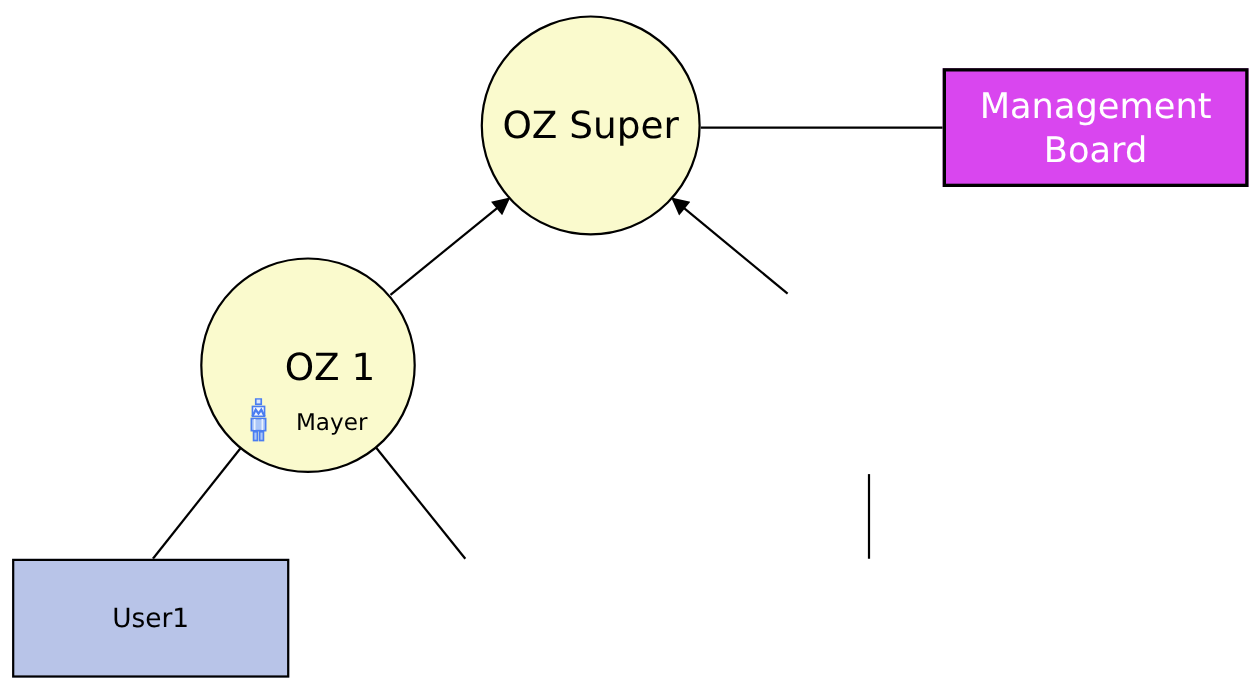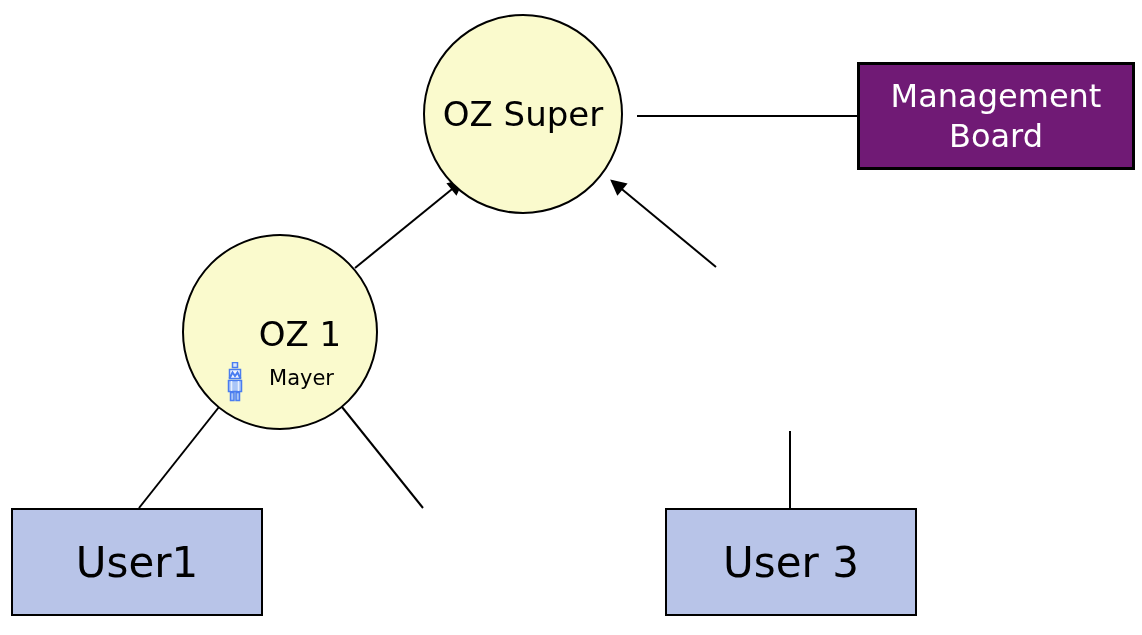"OZ Super" #oz-super { left: 423px -> 437px }
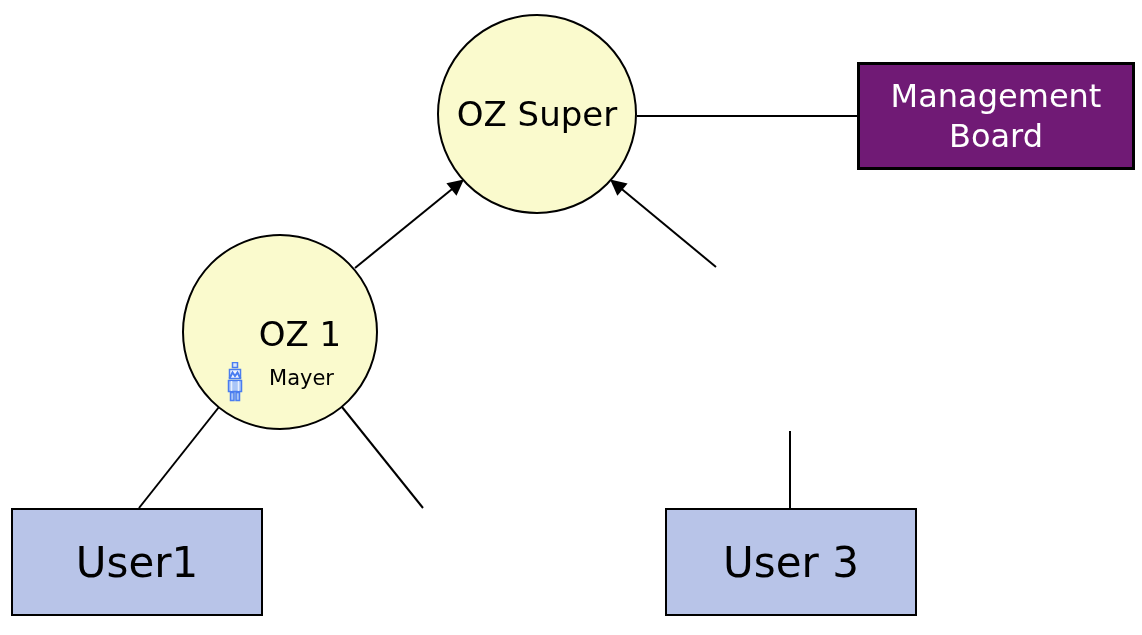"Management Board" #management-board { background: #701a75 -> #d946ef }
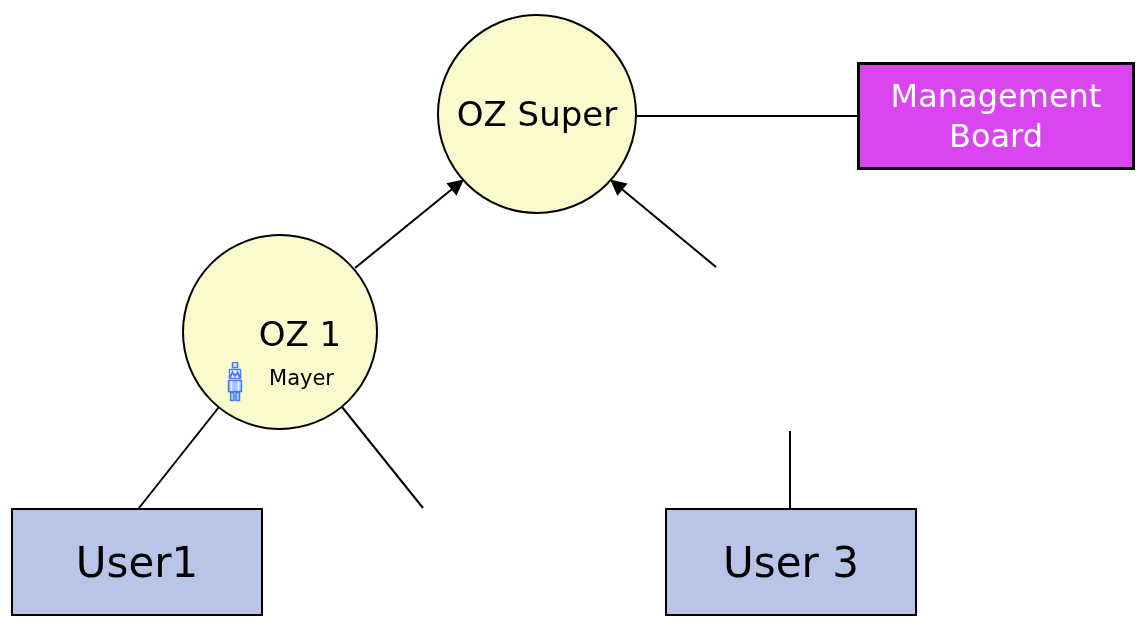"Mayer" .manager-row { align-items: flex-start -> center }
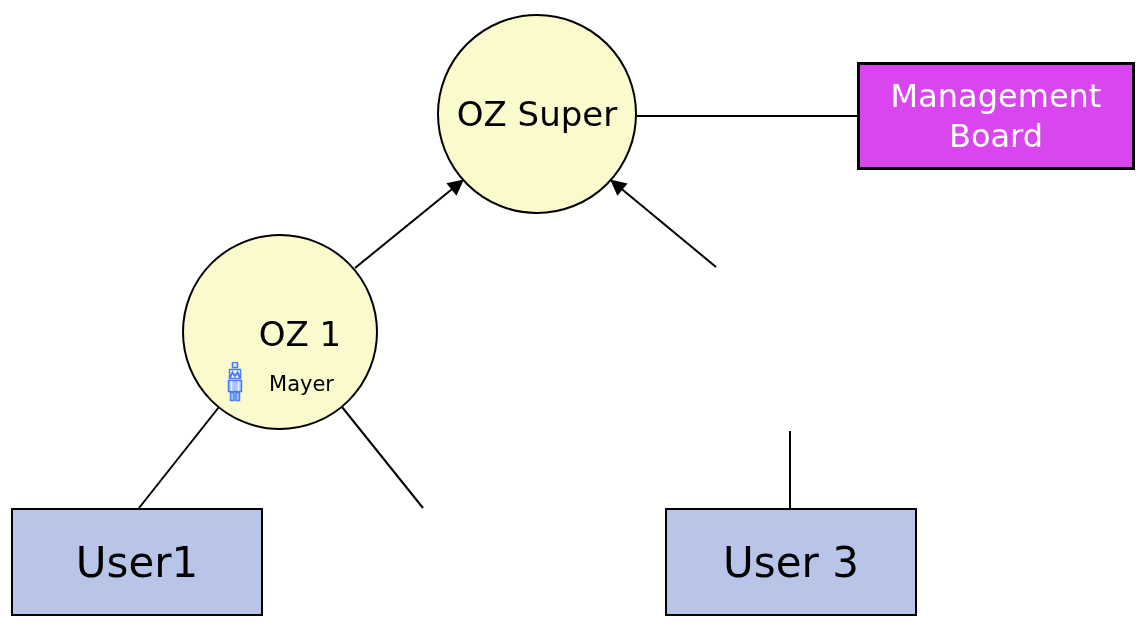"User1" .rect-node { font-size: 42px -> 24px }
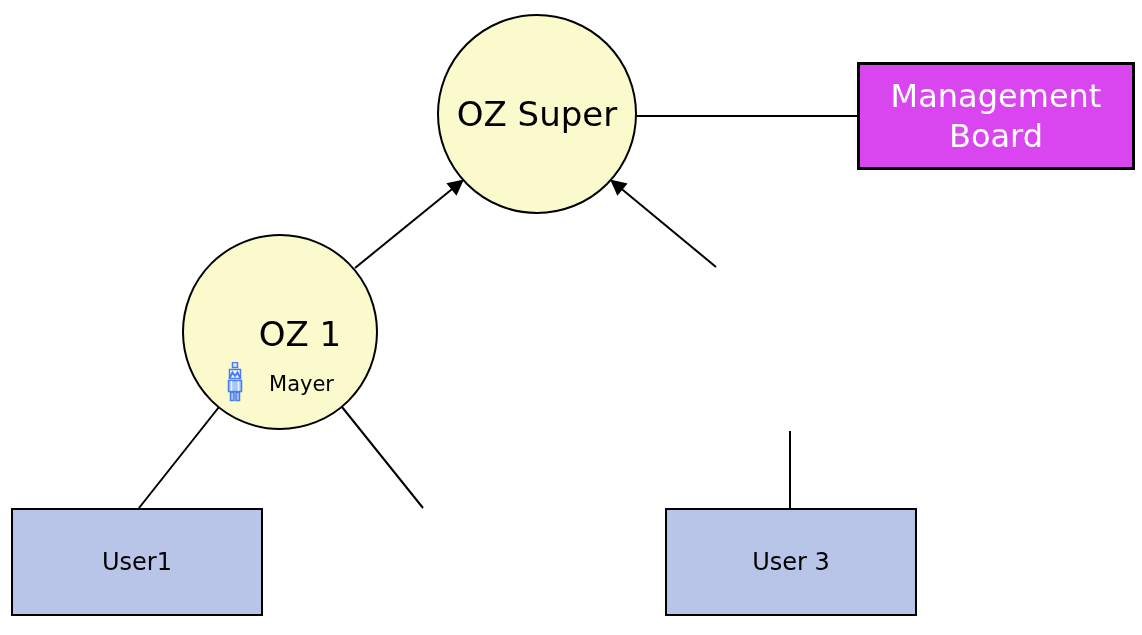"User 3" div.node { html: <div> <span>User 3</span> </div> -> none }
